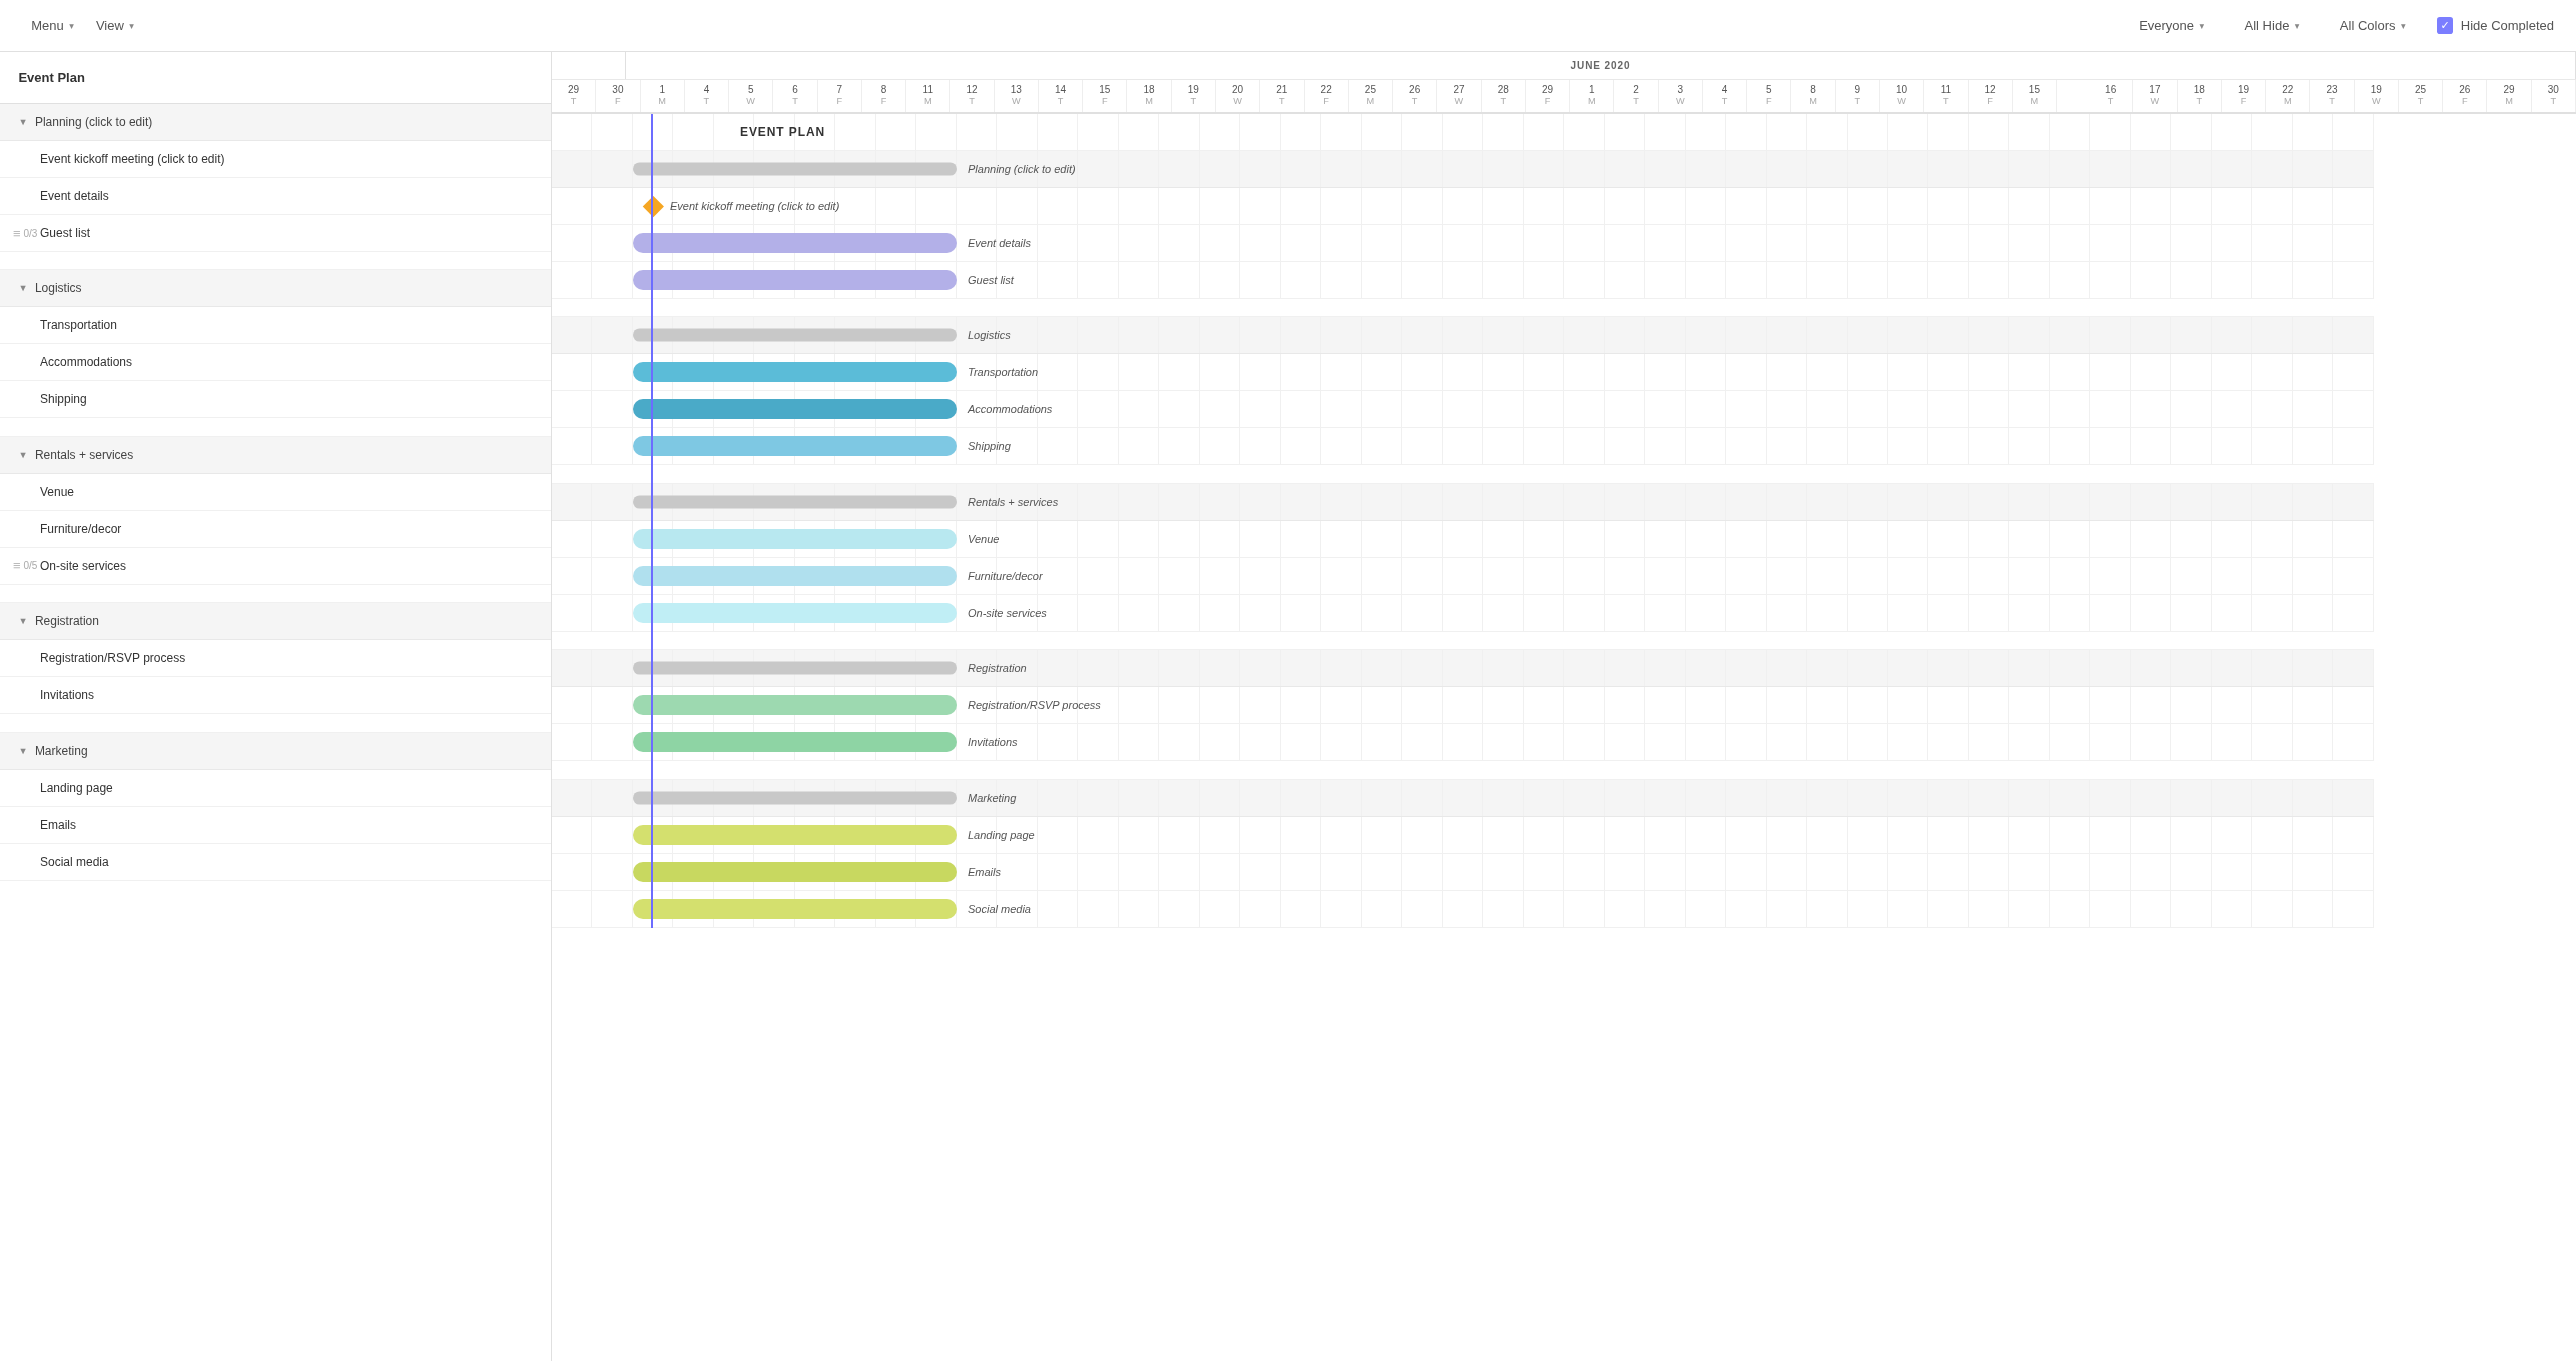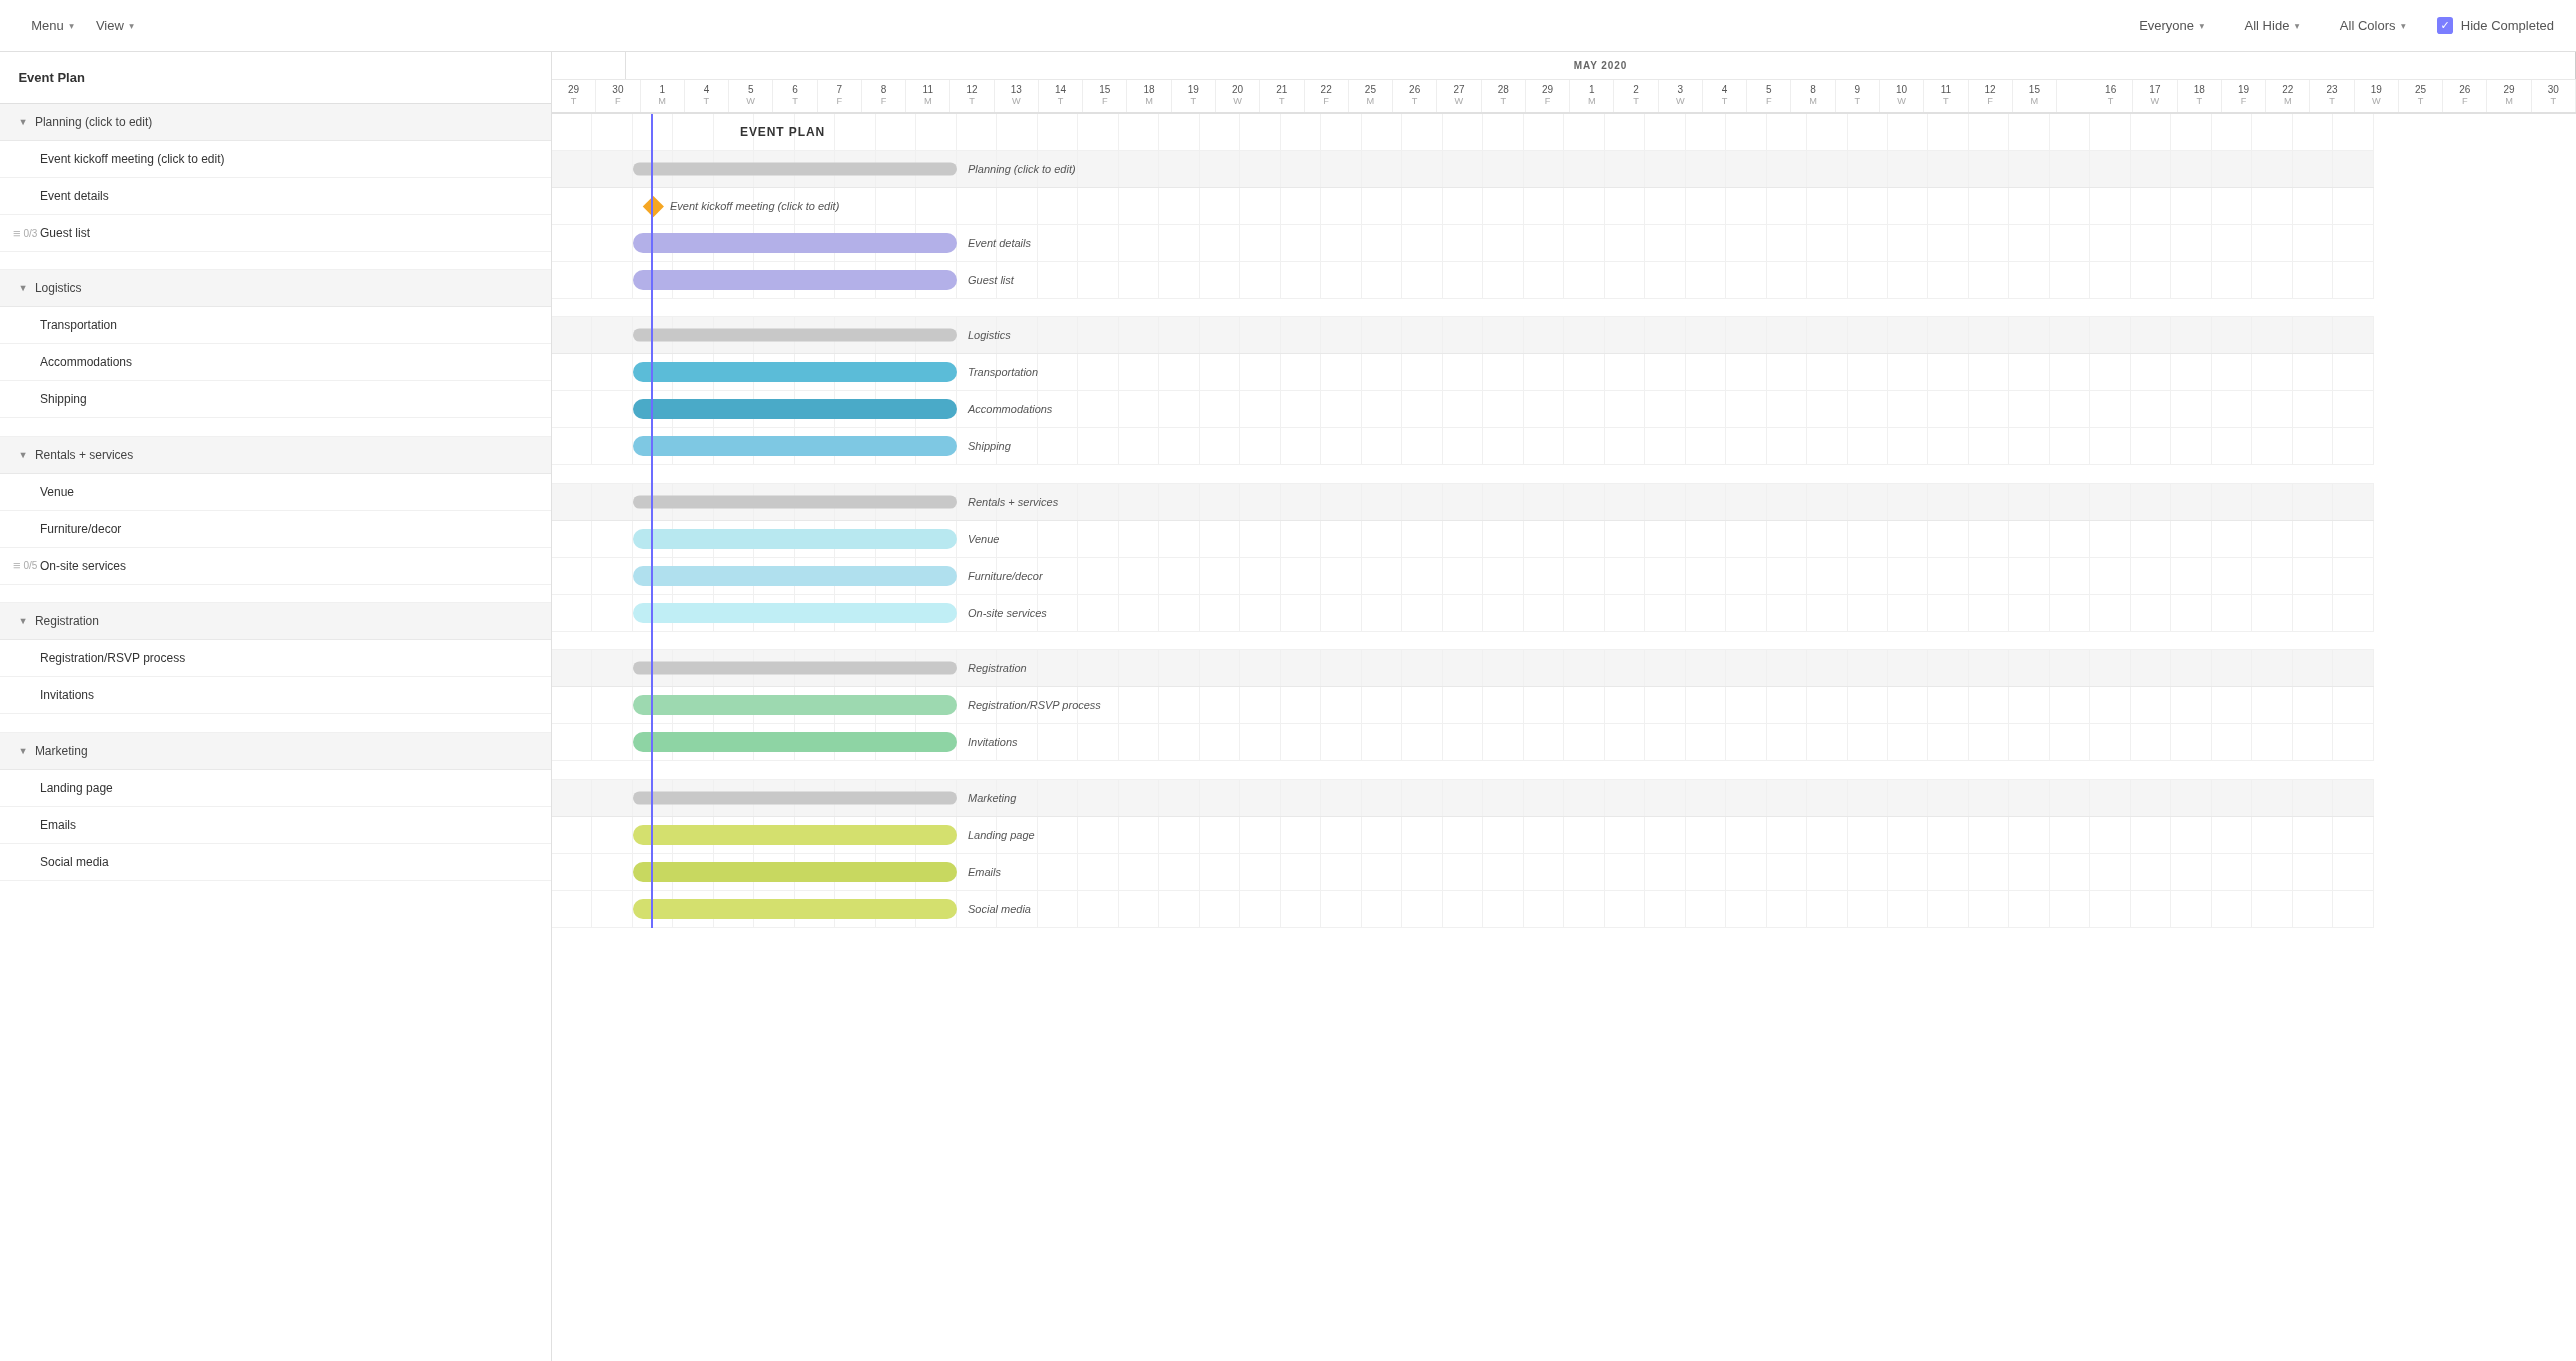"MAY 2020" div.month-cell { html: <div> <span>MAY 2020</span> </div> -> none }
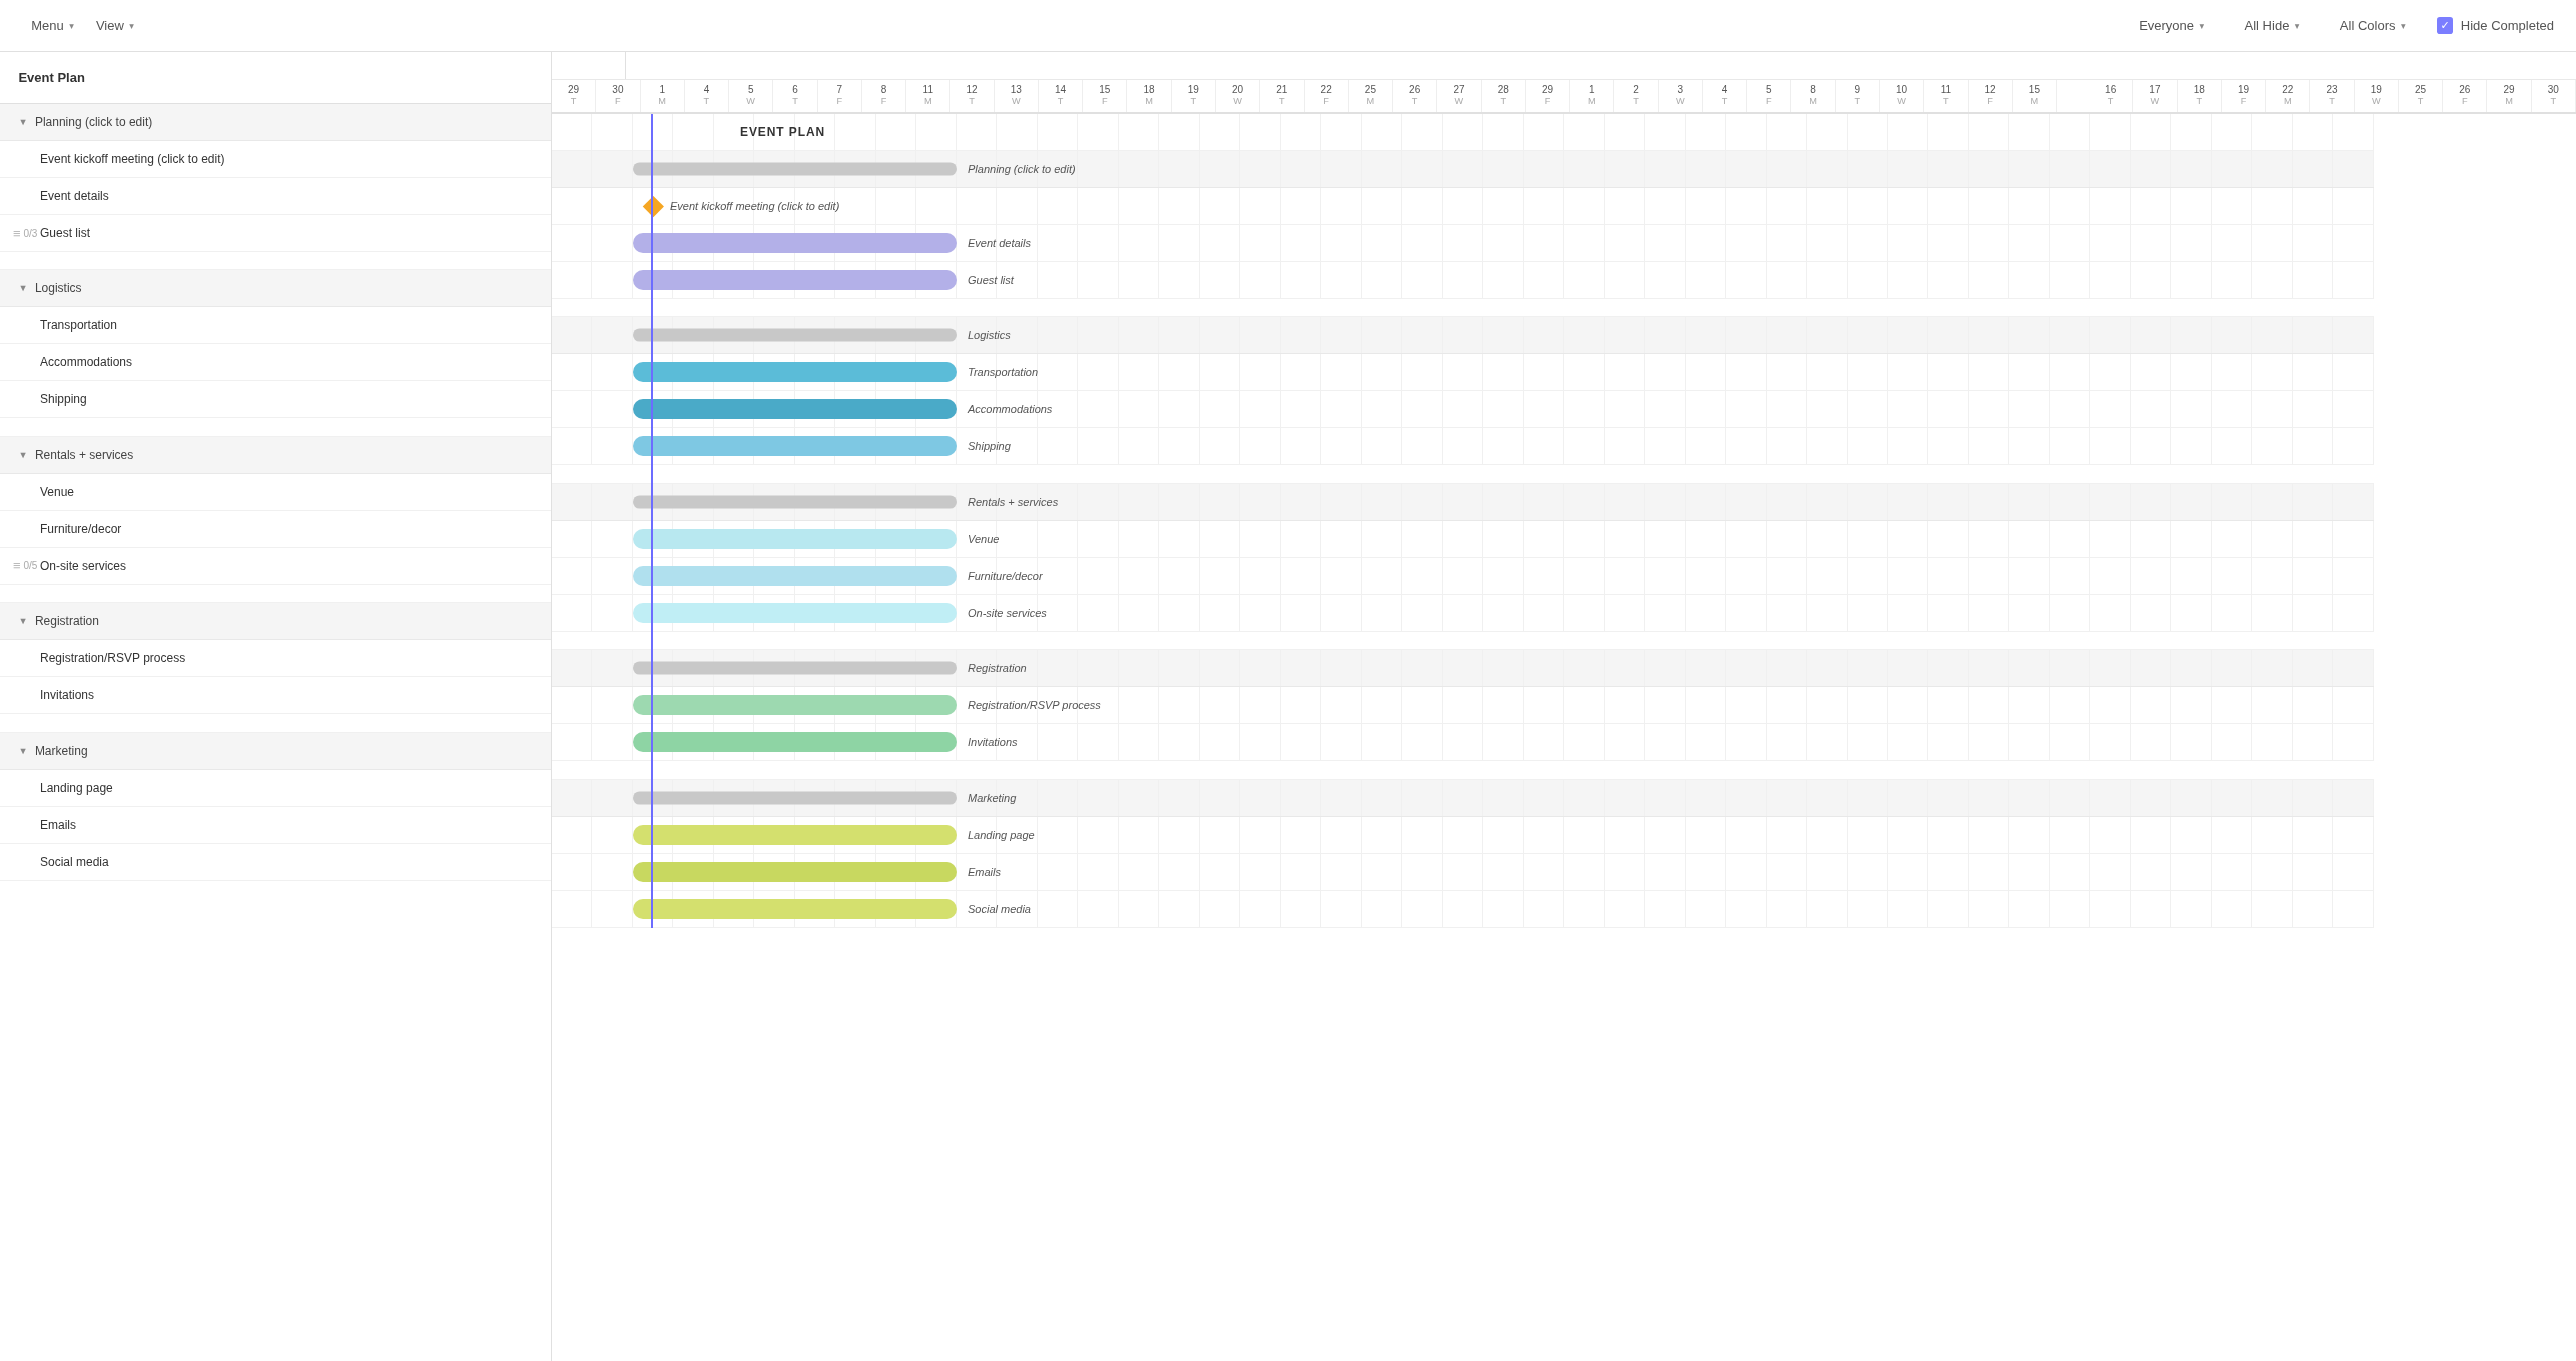"JUNE 2020" div.month-cell { html: none -> <div> <span>JUNE 2020</span> </div> }
